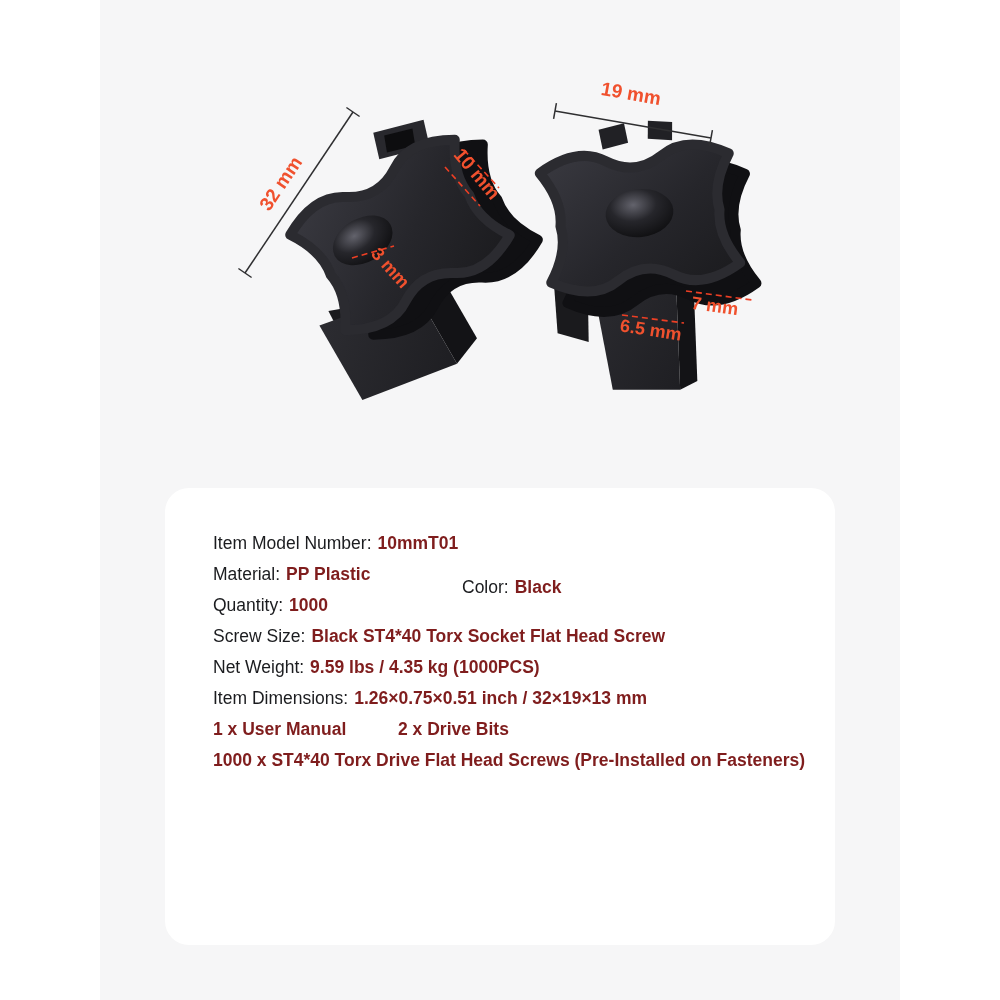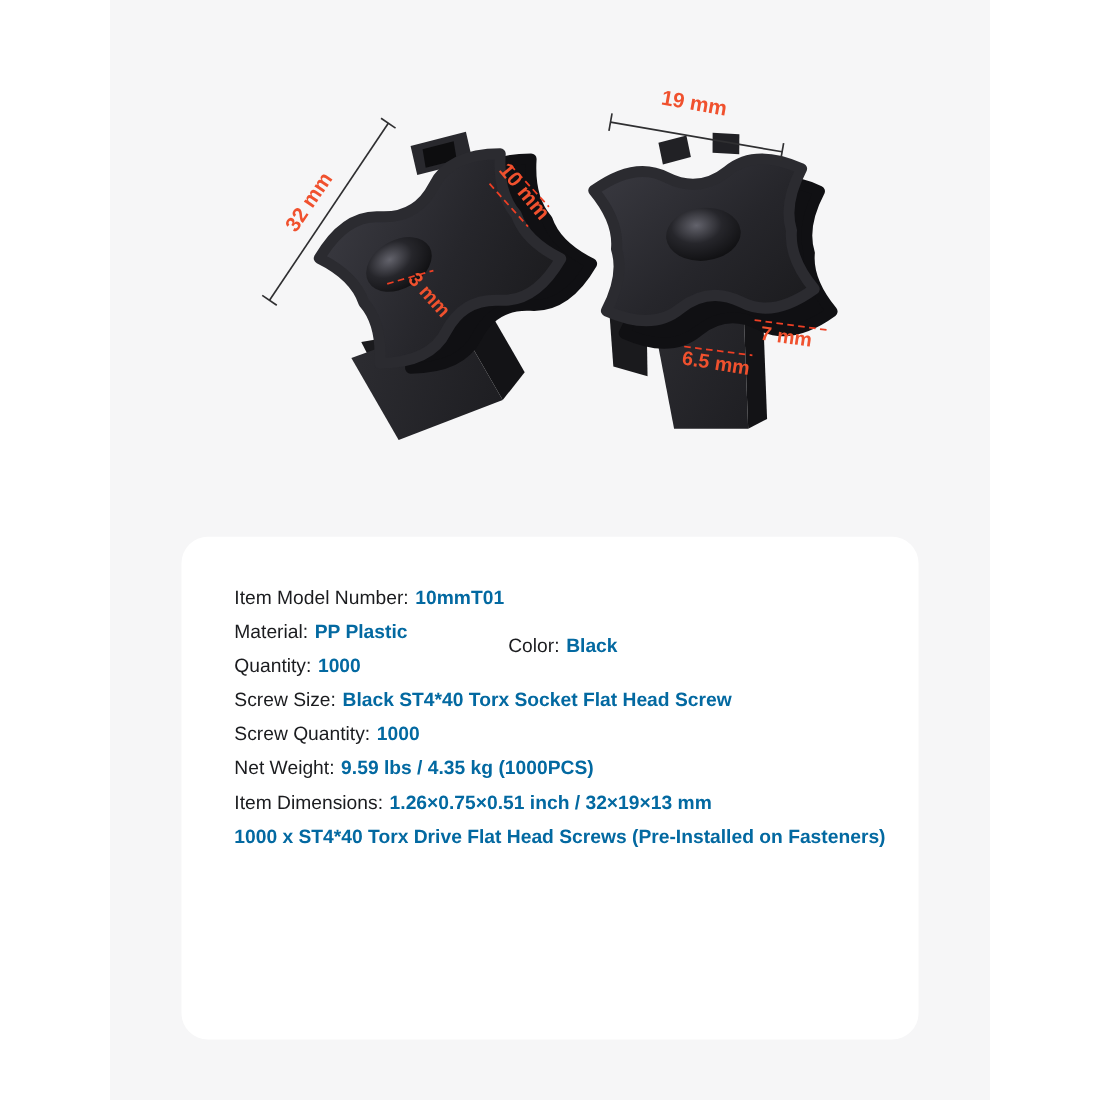"10mmT01" .val { color: #0369a1 -> #7f1d1d }
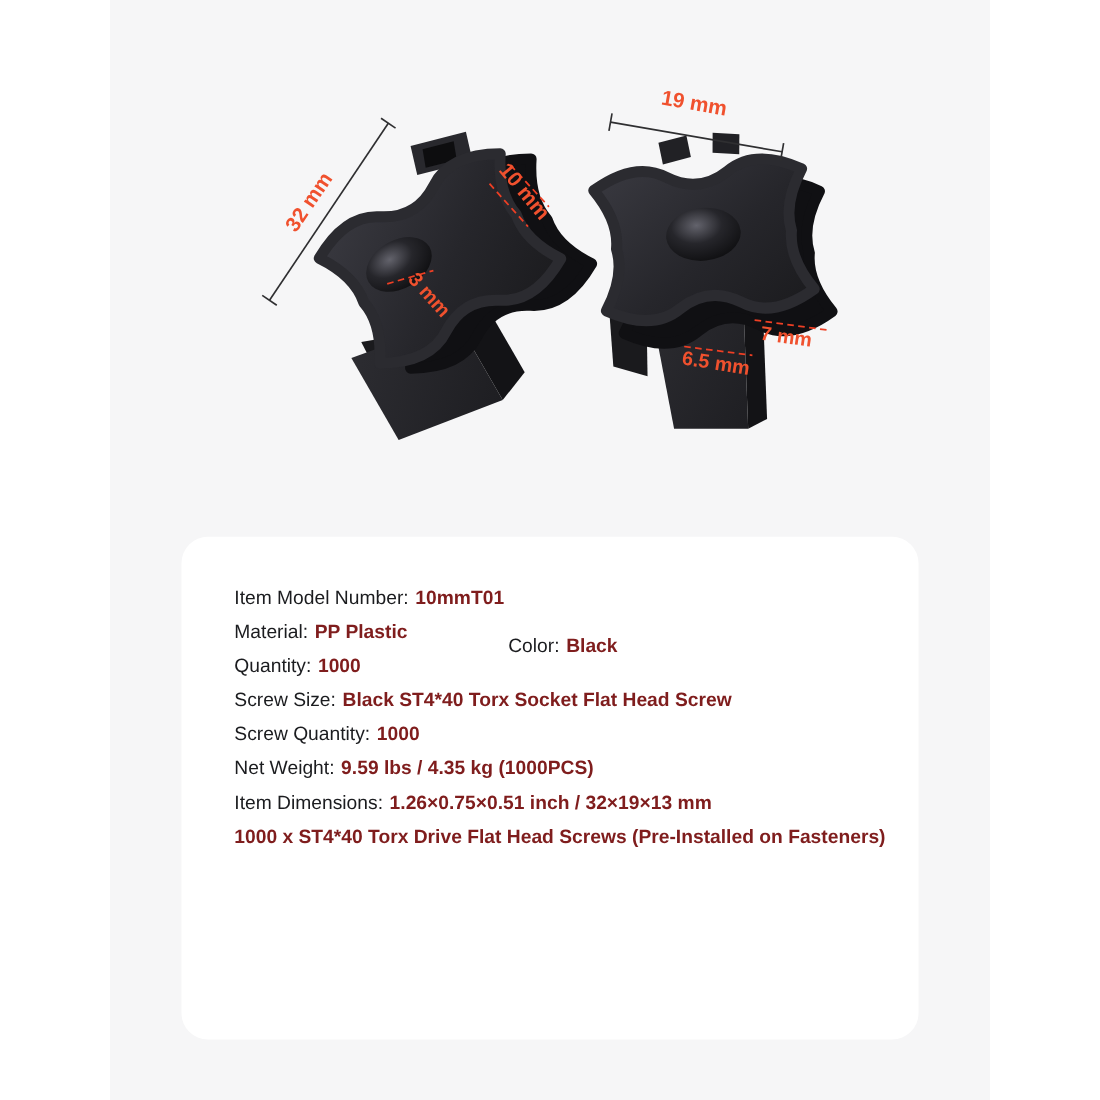"Screw Quantity: 1000" div.spec-row { html: <div> <span>Screw Quantity:</span><span>1000</span> </div> -> none }
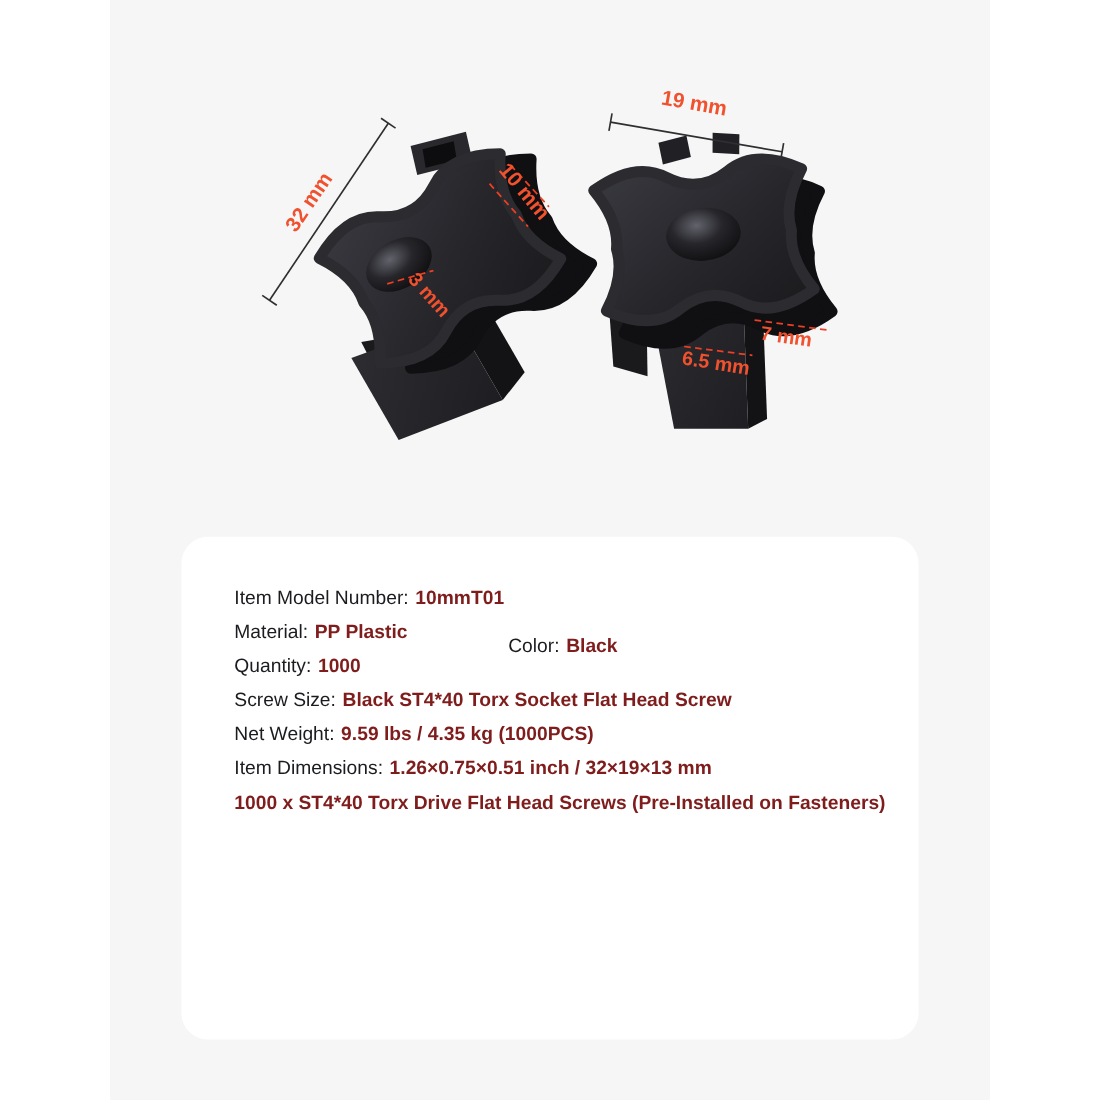"1 x User Manual 2" div.spec-row { html: none -> <div> <span>1 x User Manual</span><span>2 x Drive Bits</span> </div> }
